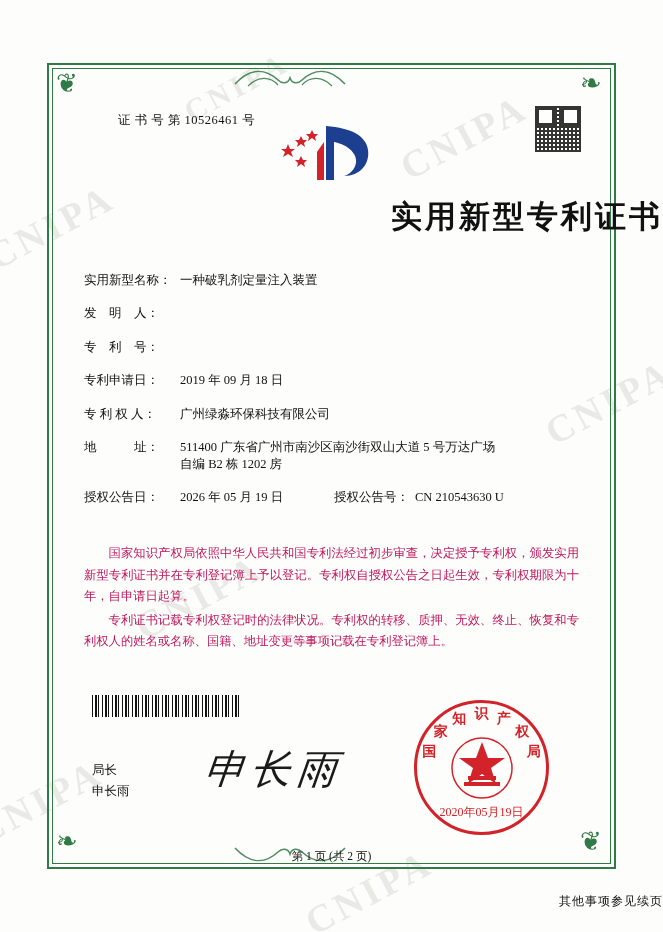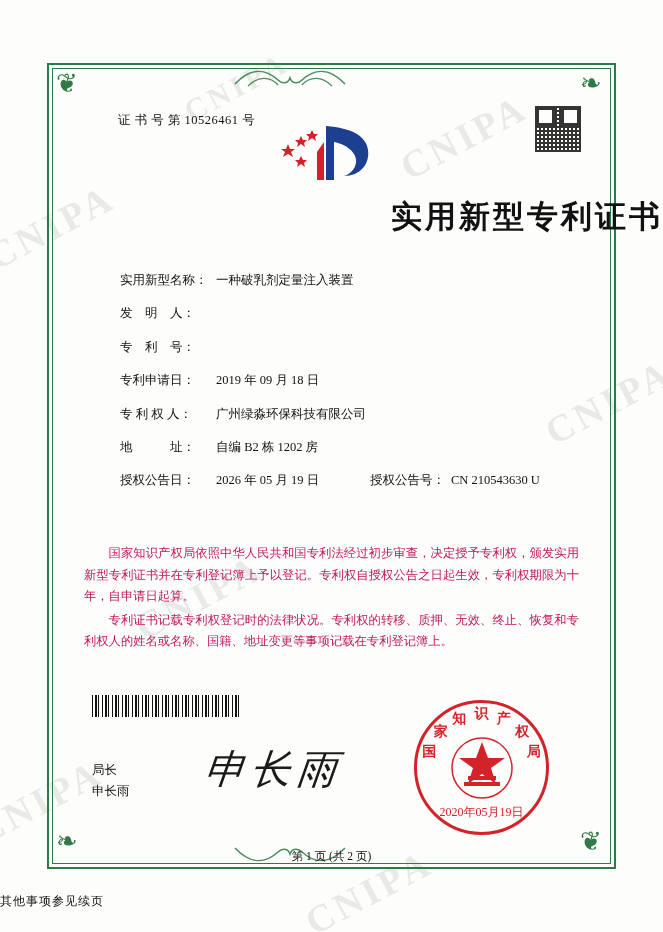"实用新型名称：" .field-row { margin-left: 36px -> none }
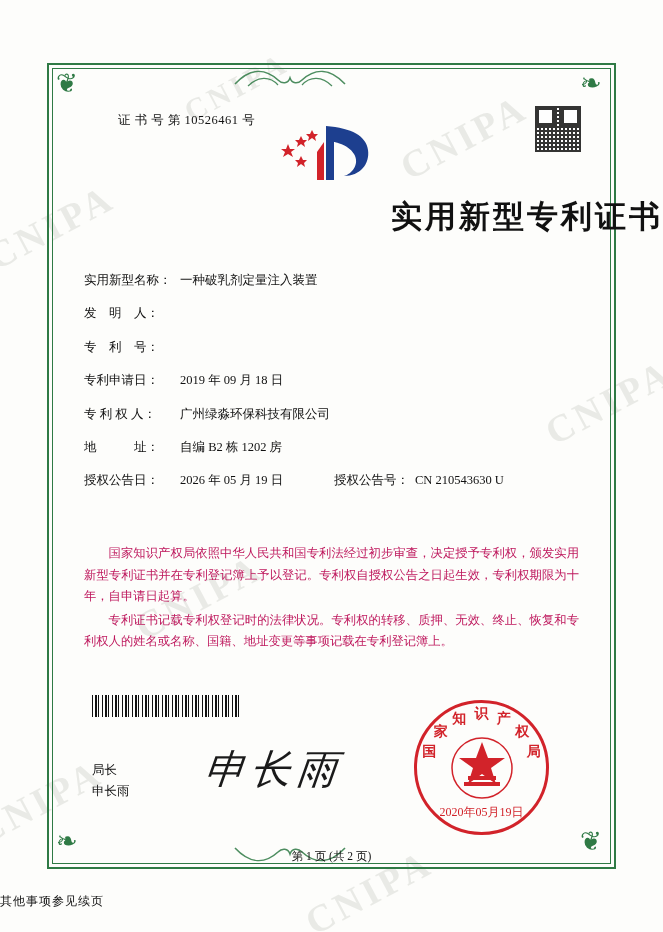"511400 广东省广州市南沙区南沙街双山大道 5 号万达广场" span { html: none -> <span>511400 广东省广州市南沙区南沙街双山大道 5 号万达广场</span> }
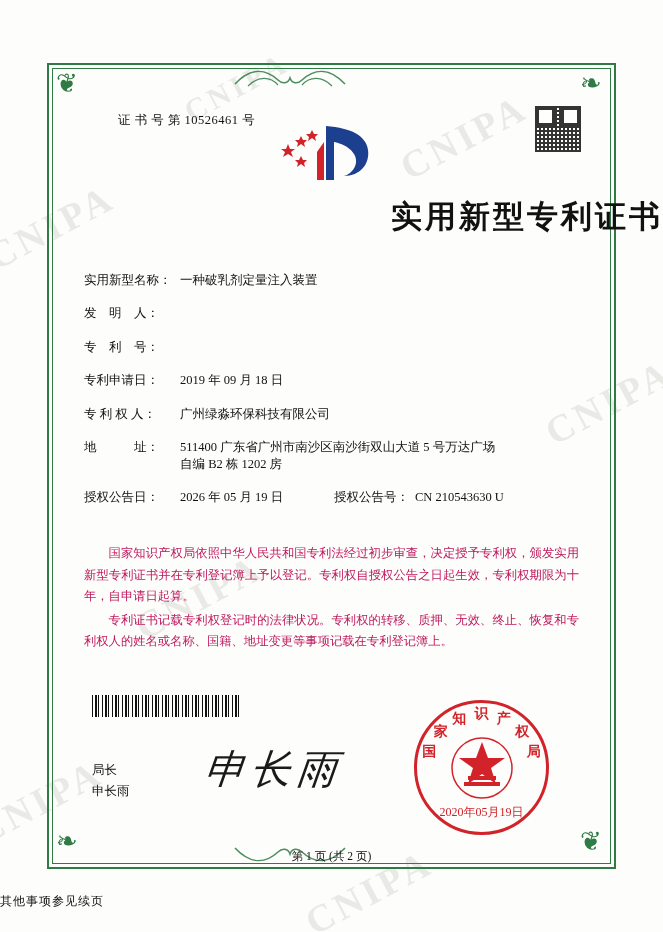"其他事项参见续页" .footer-note { text-align: left -> right }
